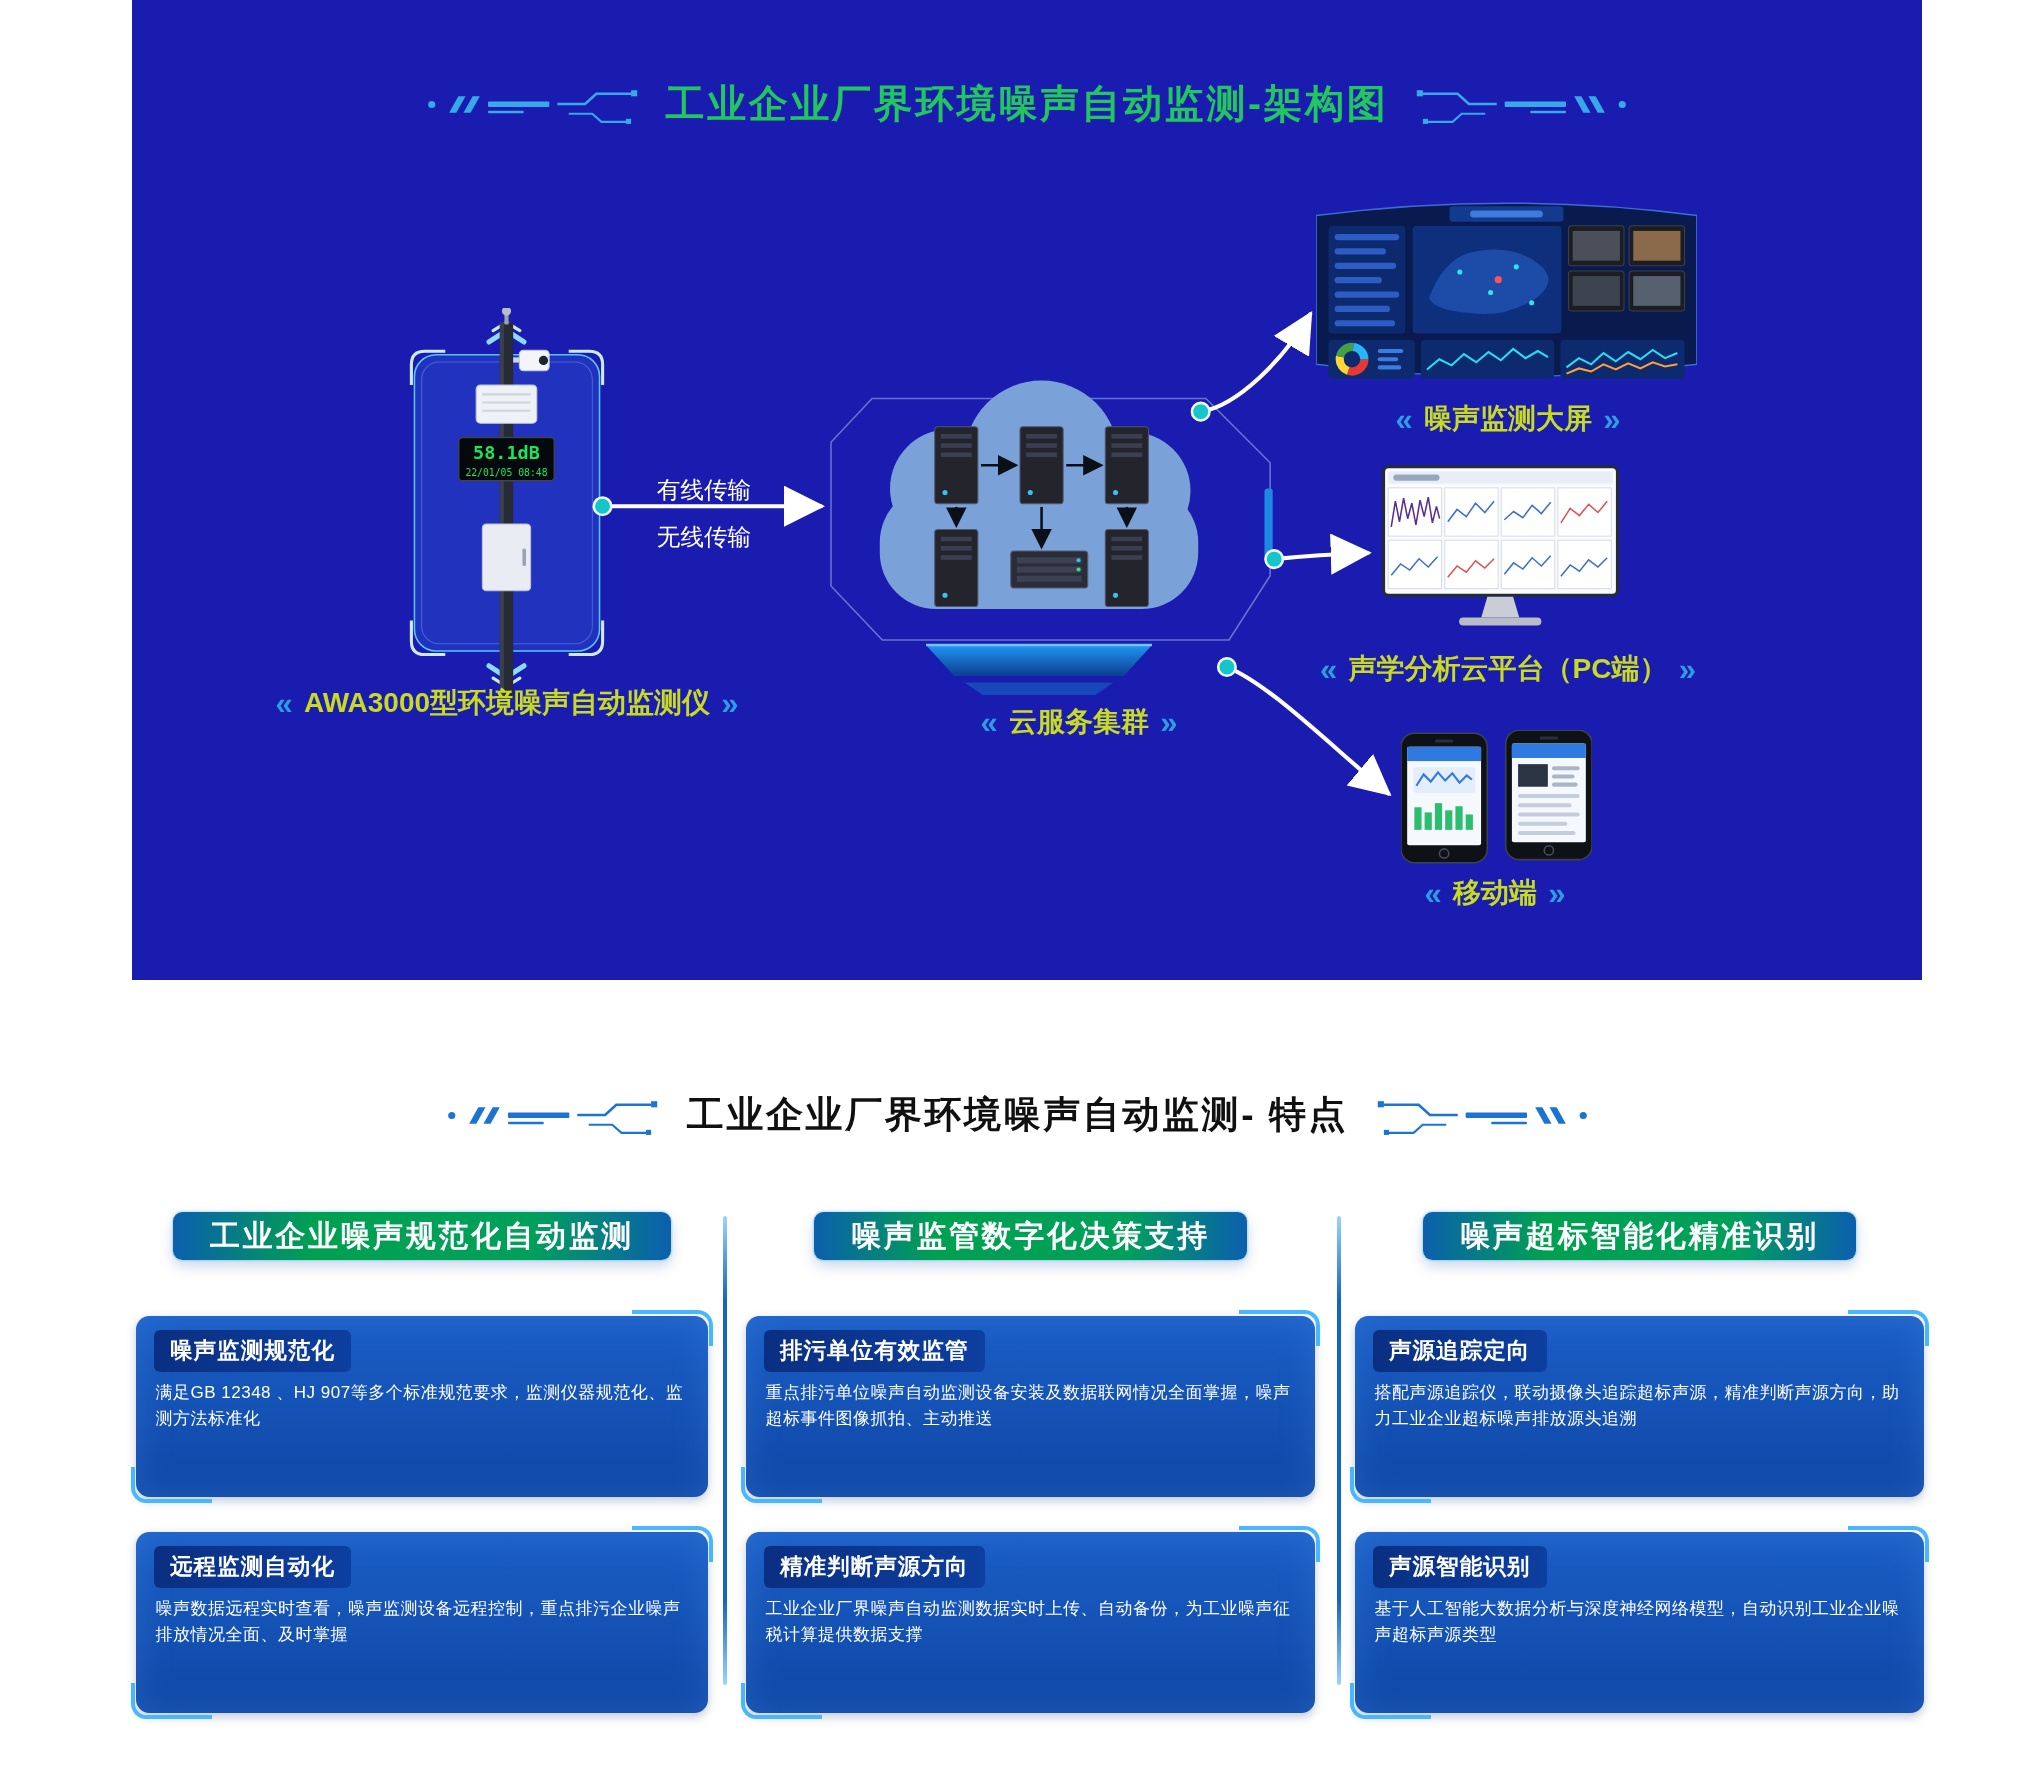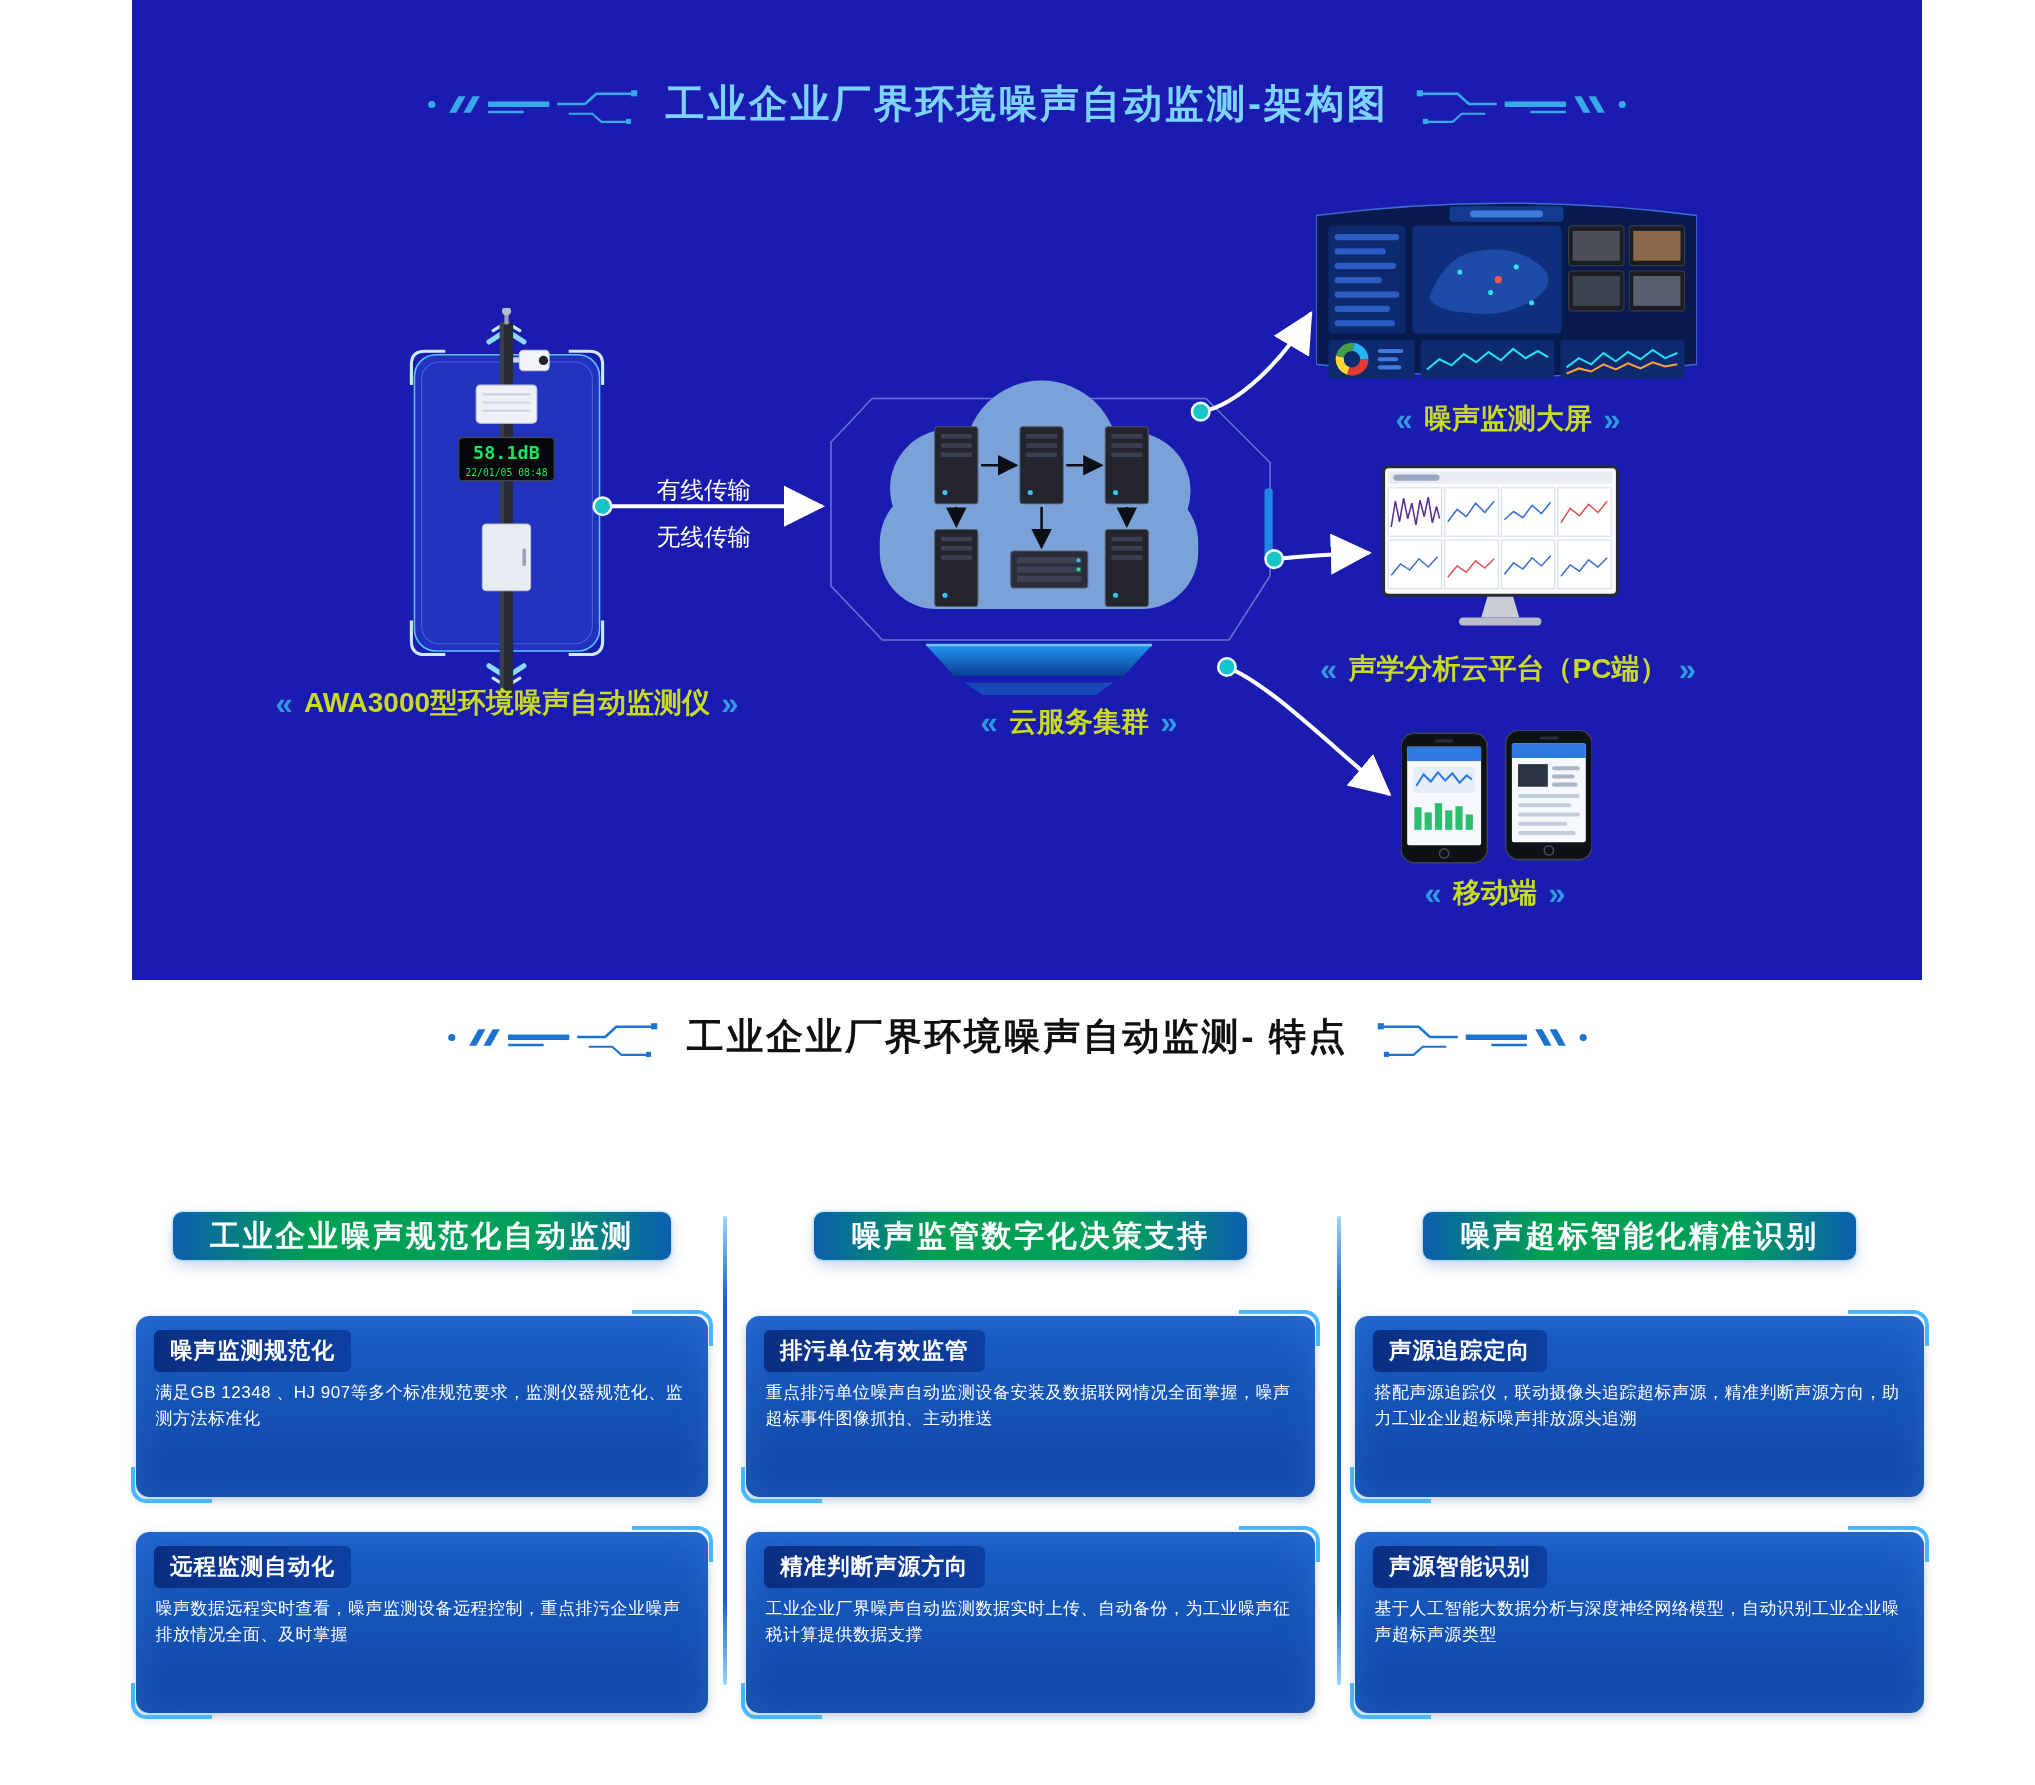"工业企业厂界环境噪声自动监测-架构图" .arch-title h1 { color: #7dd3fc -> #22c55e }
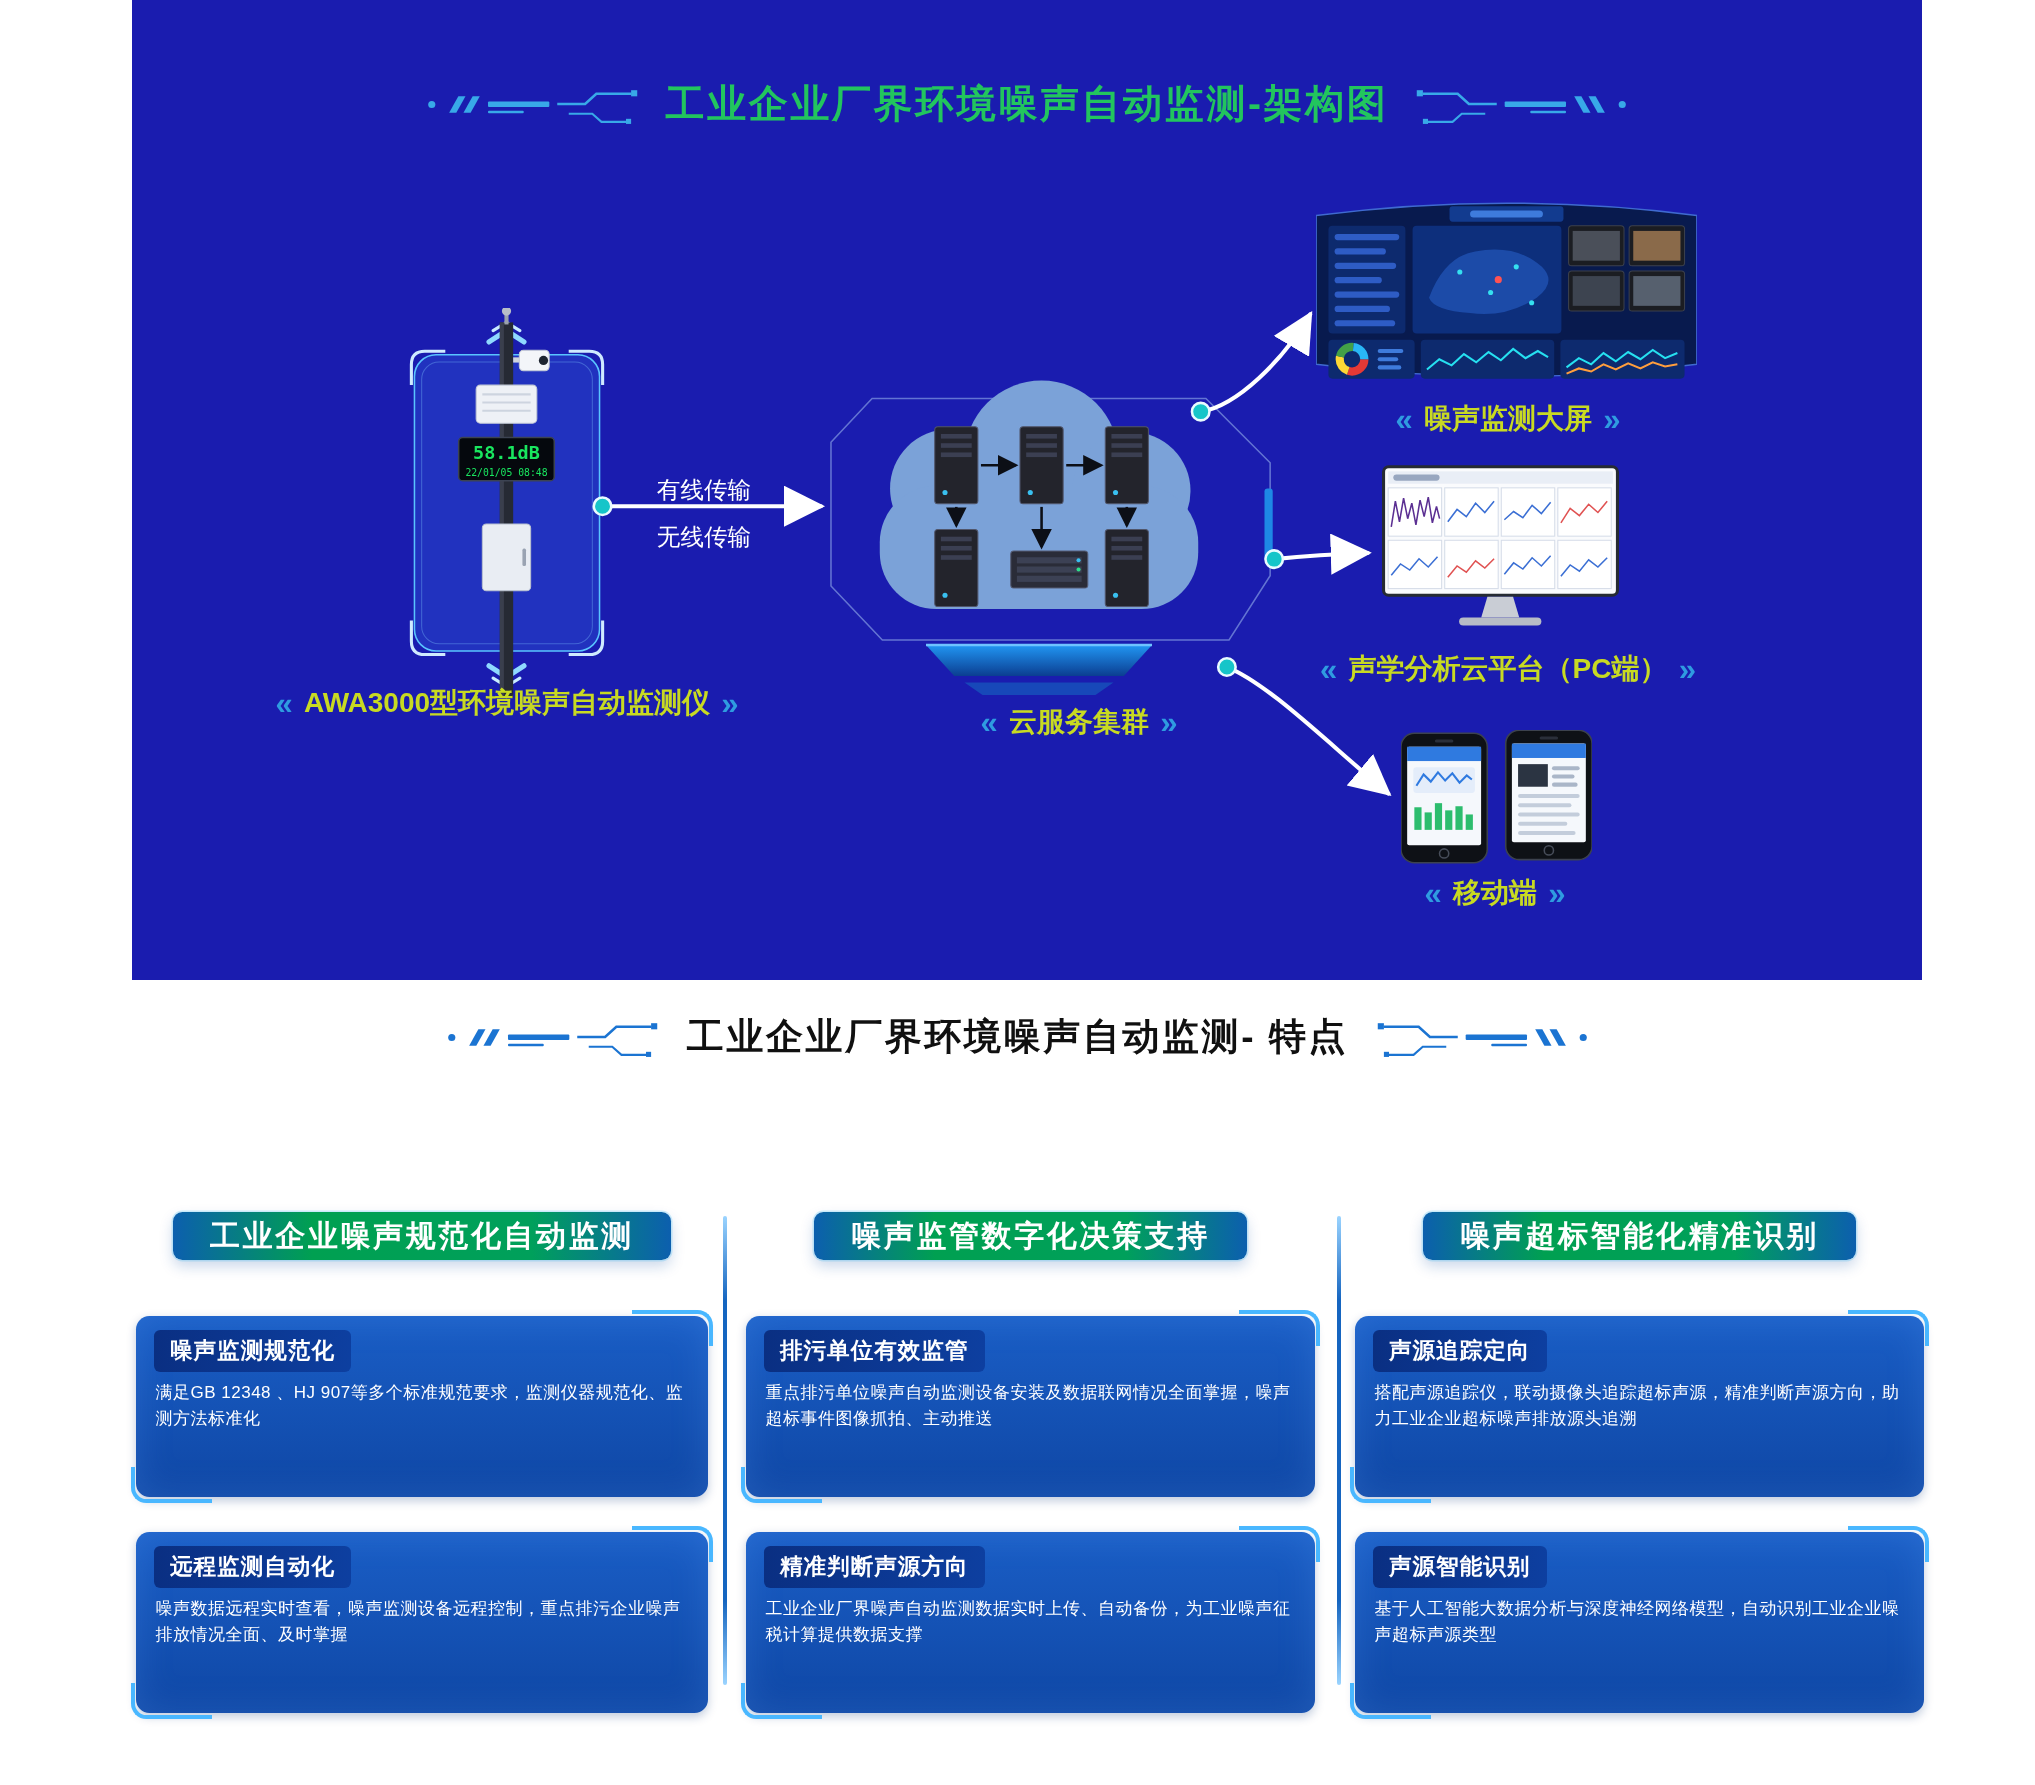"工业企业厂界环境噪声自动监测- 特点" .feat-title { top: 1012px -> 1090px }
